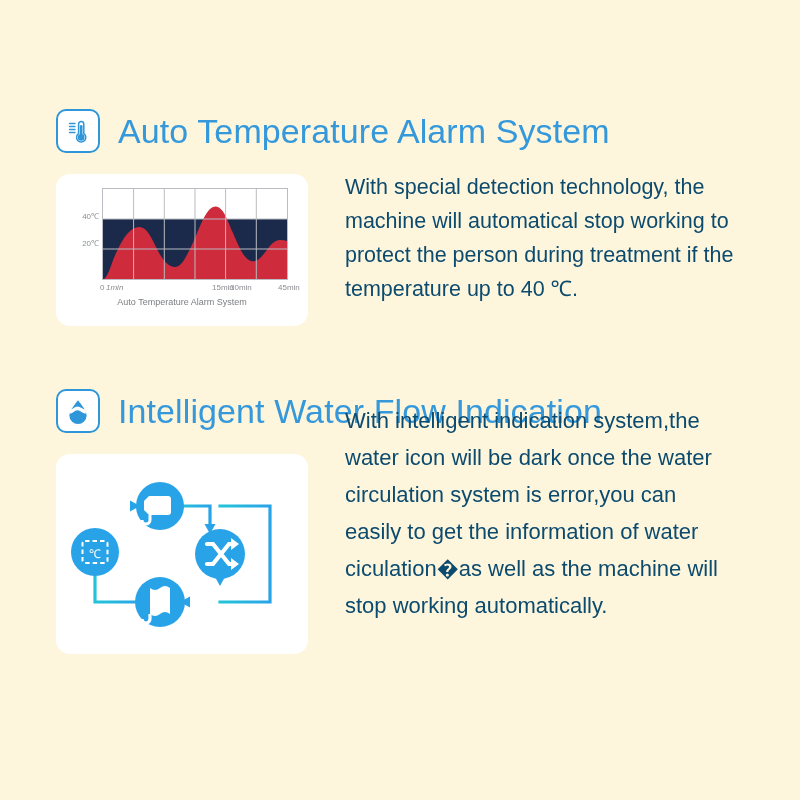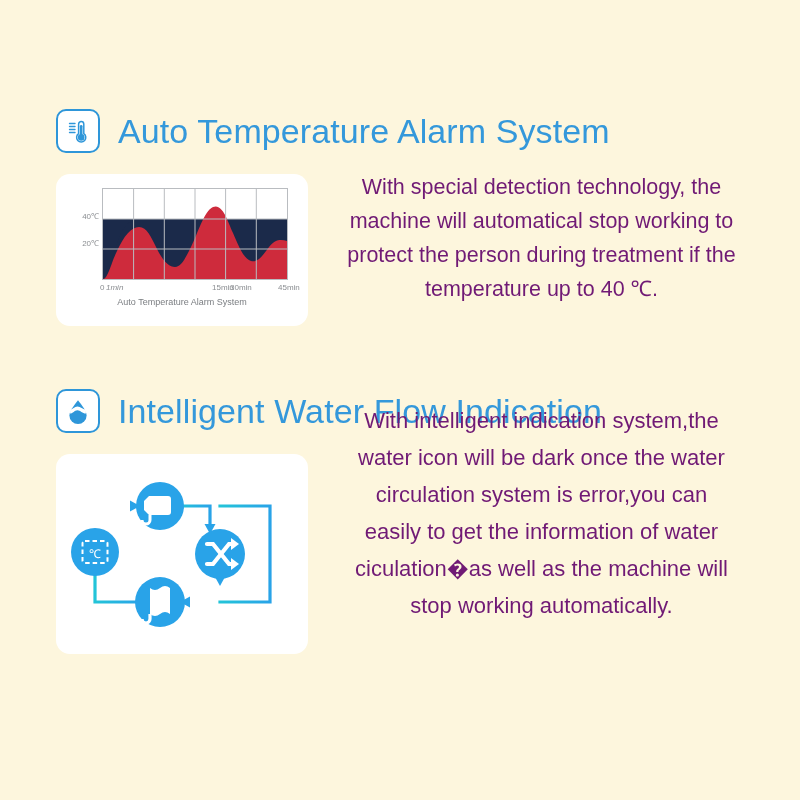"With special detection technology, the" .copy { color: #701a75 -> #0c4a6e; text-align: center -> none }
